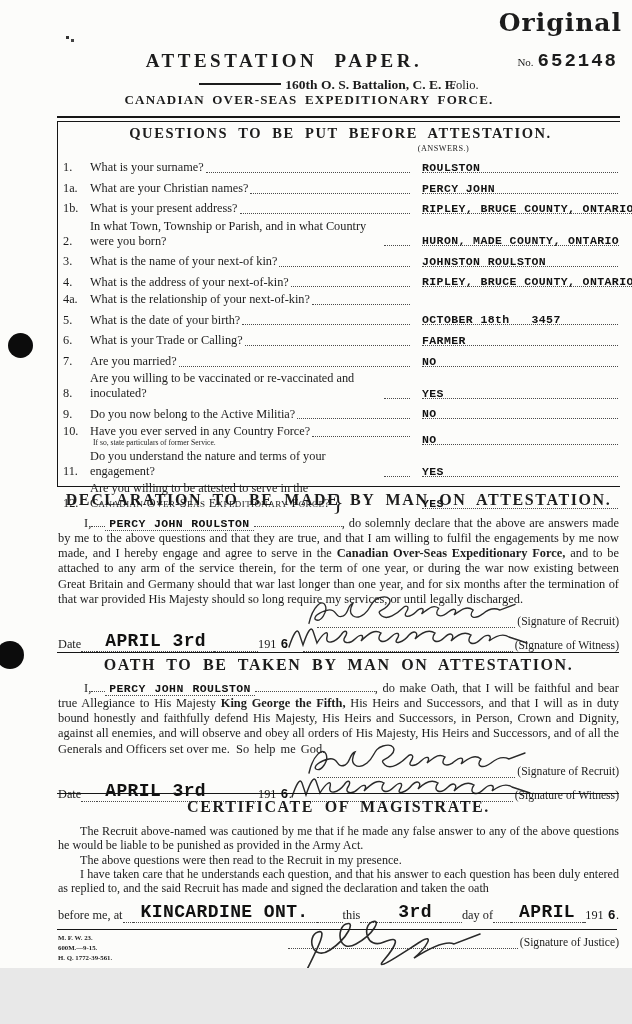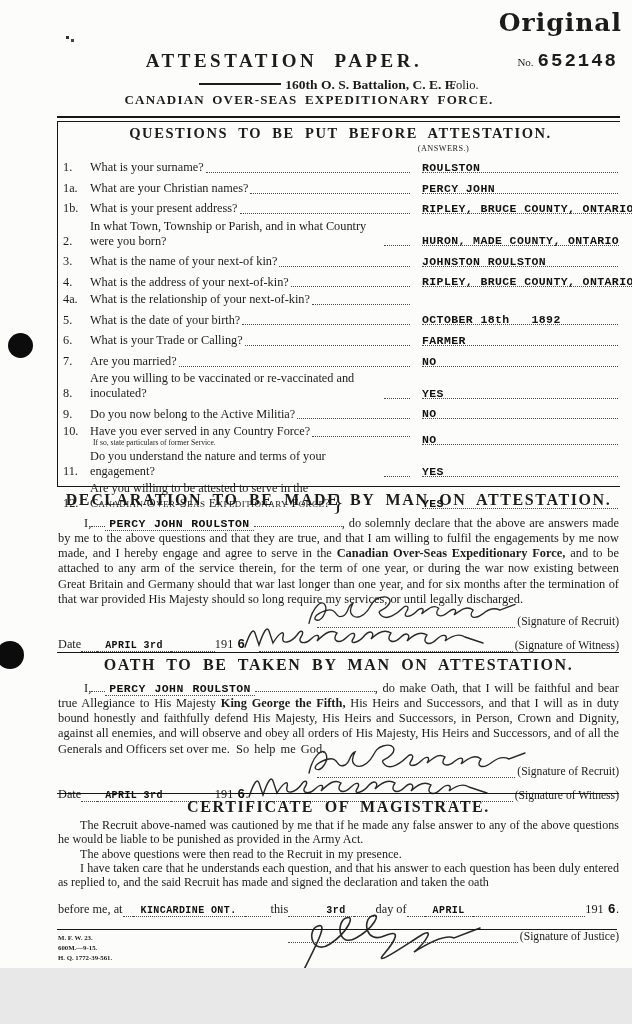"OCTOBER 18th 1892" span.a-val { text: 1892 -> 3457 }
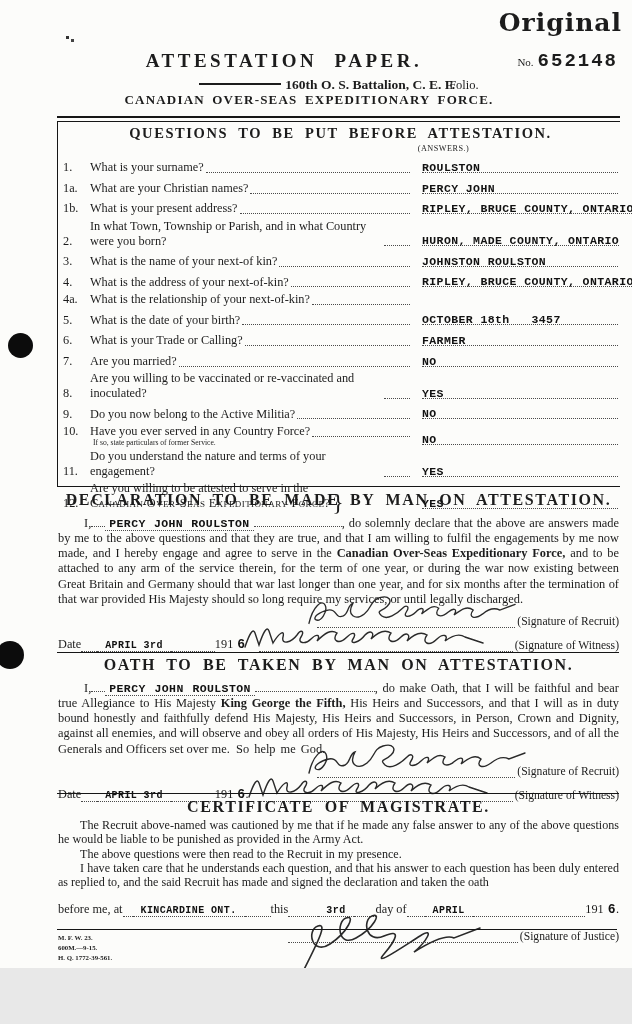"APRIL 3rd" .date-typed { font-size: 10px -> 18px }
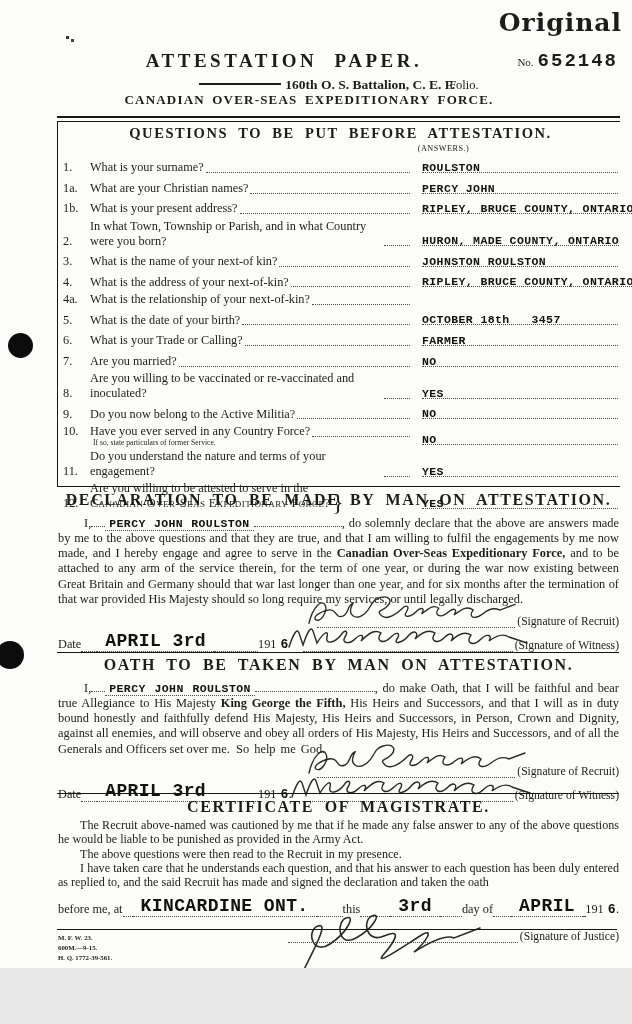"The Recruit above-named was cautioned" .cert .first { margin-top: 2px -> 8px }
